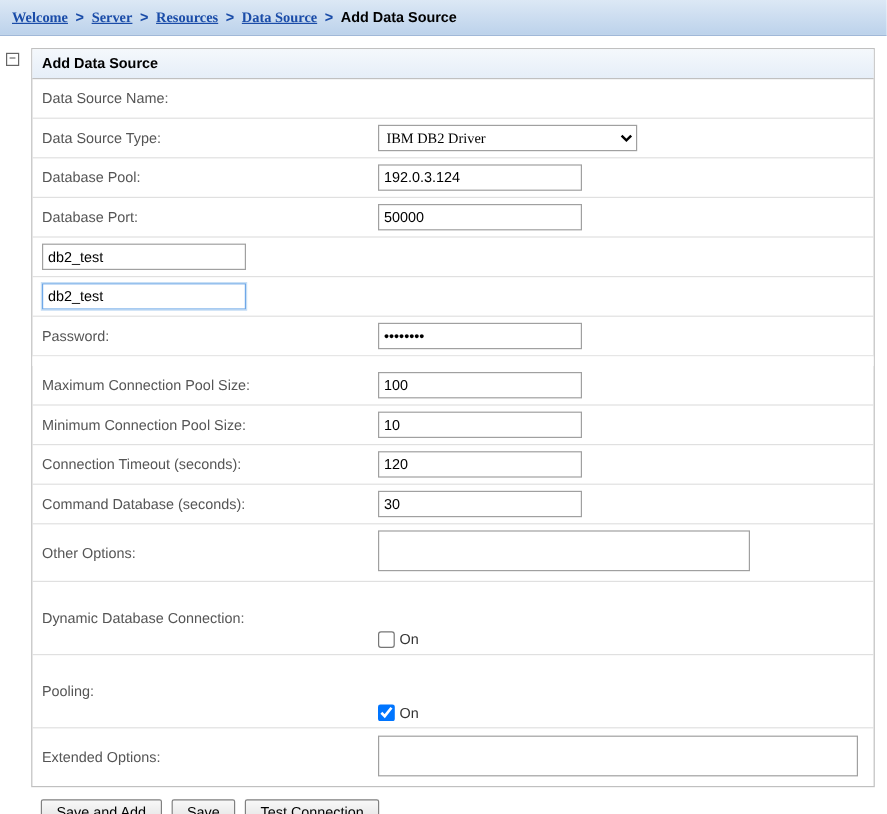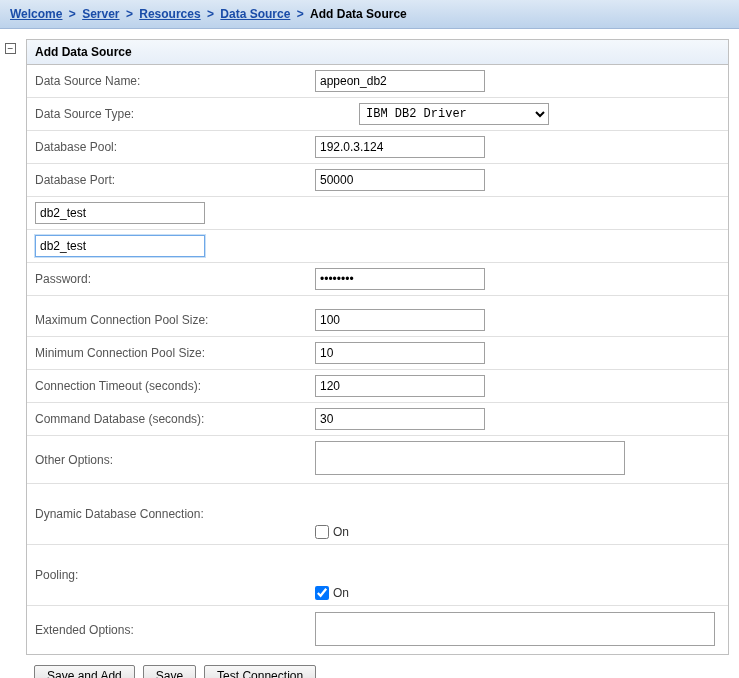"Welcome" .breadcrumb-bar a { font-family: none -> Liberation Serif, serif }
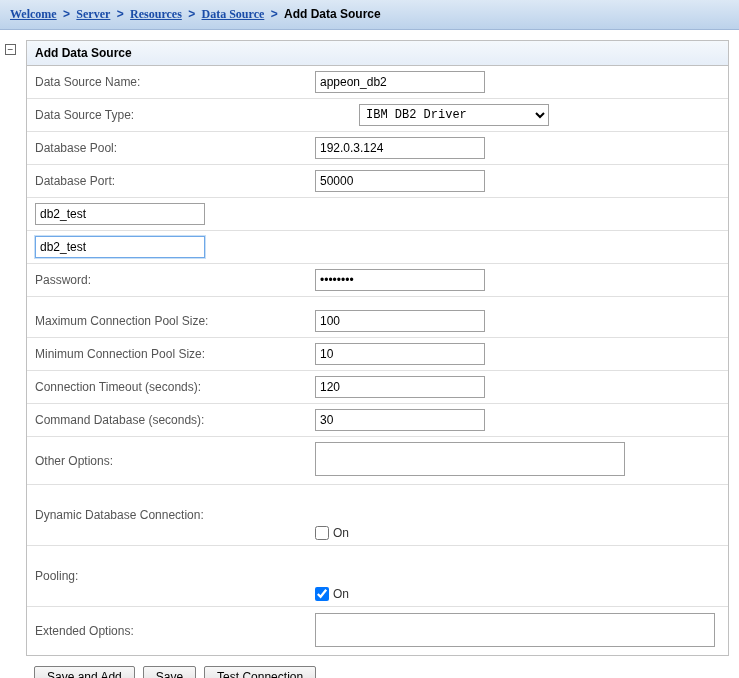"appeon_db2" div.form-input { html: <div><input></div> -> none }
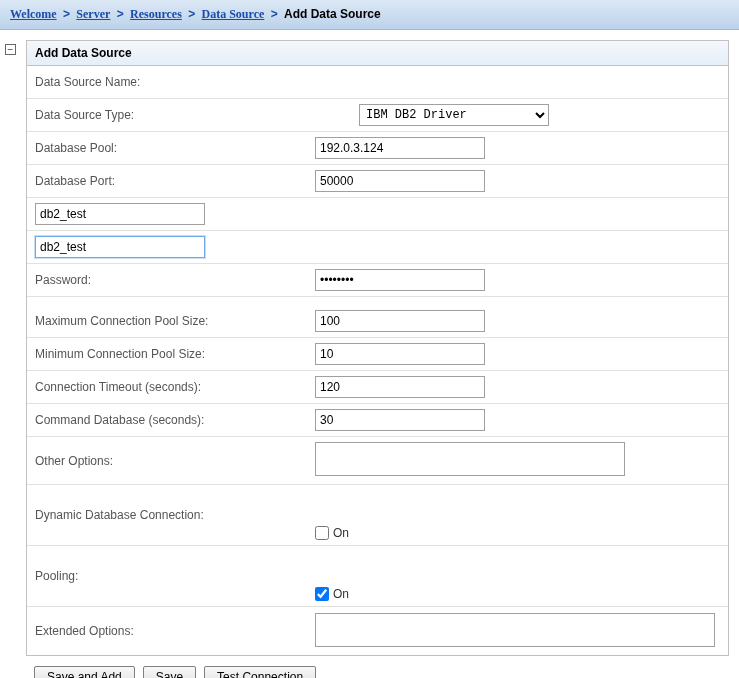"IBM DB2 Driver" select { font-family: Liberation Mono, monospace -> Liberation Serif, serif; margin-left: 44px -> none; width: 190px -> 216px }
